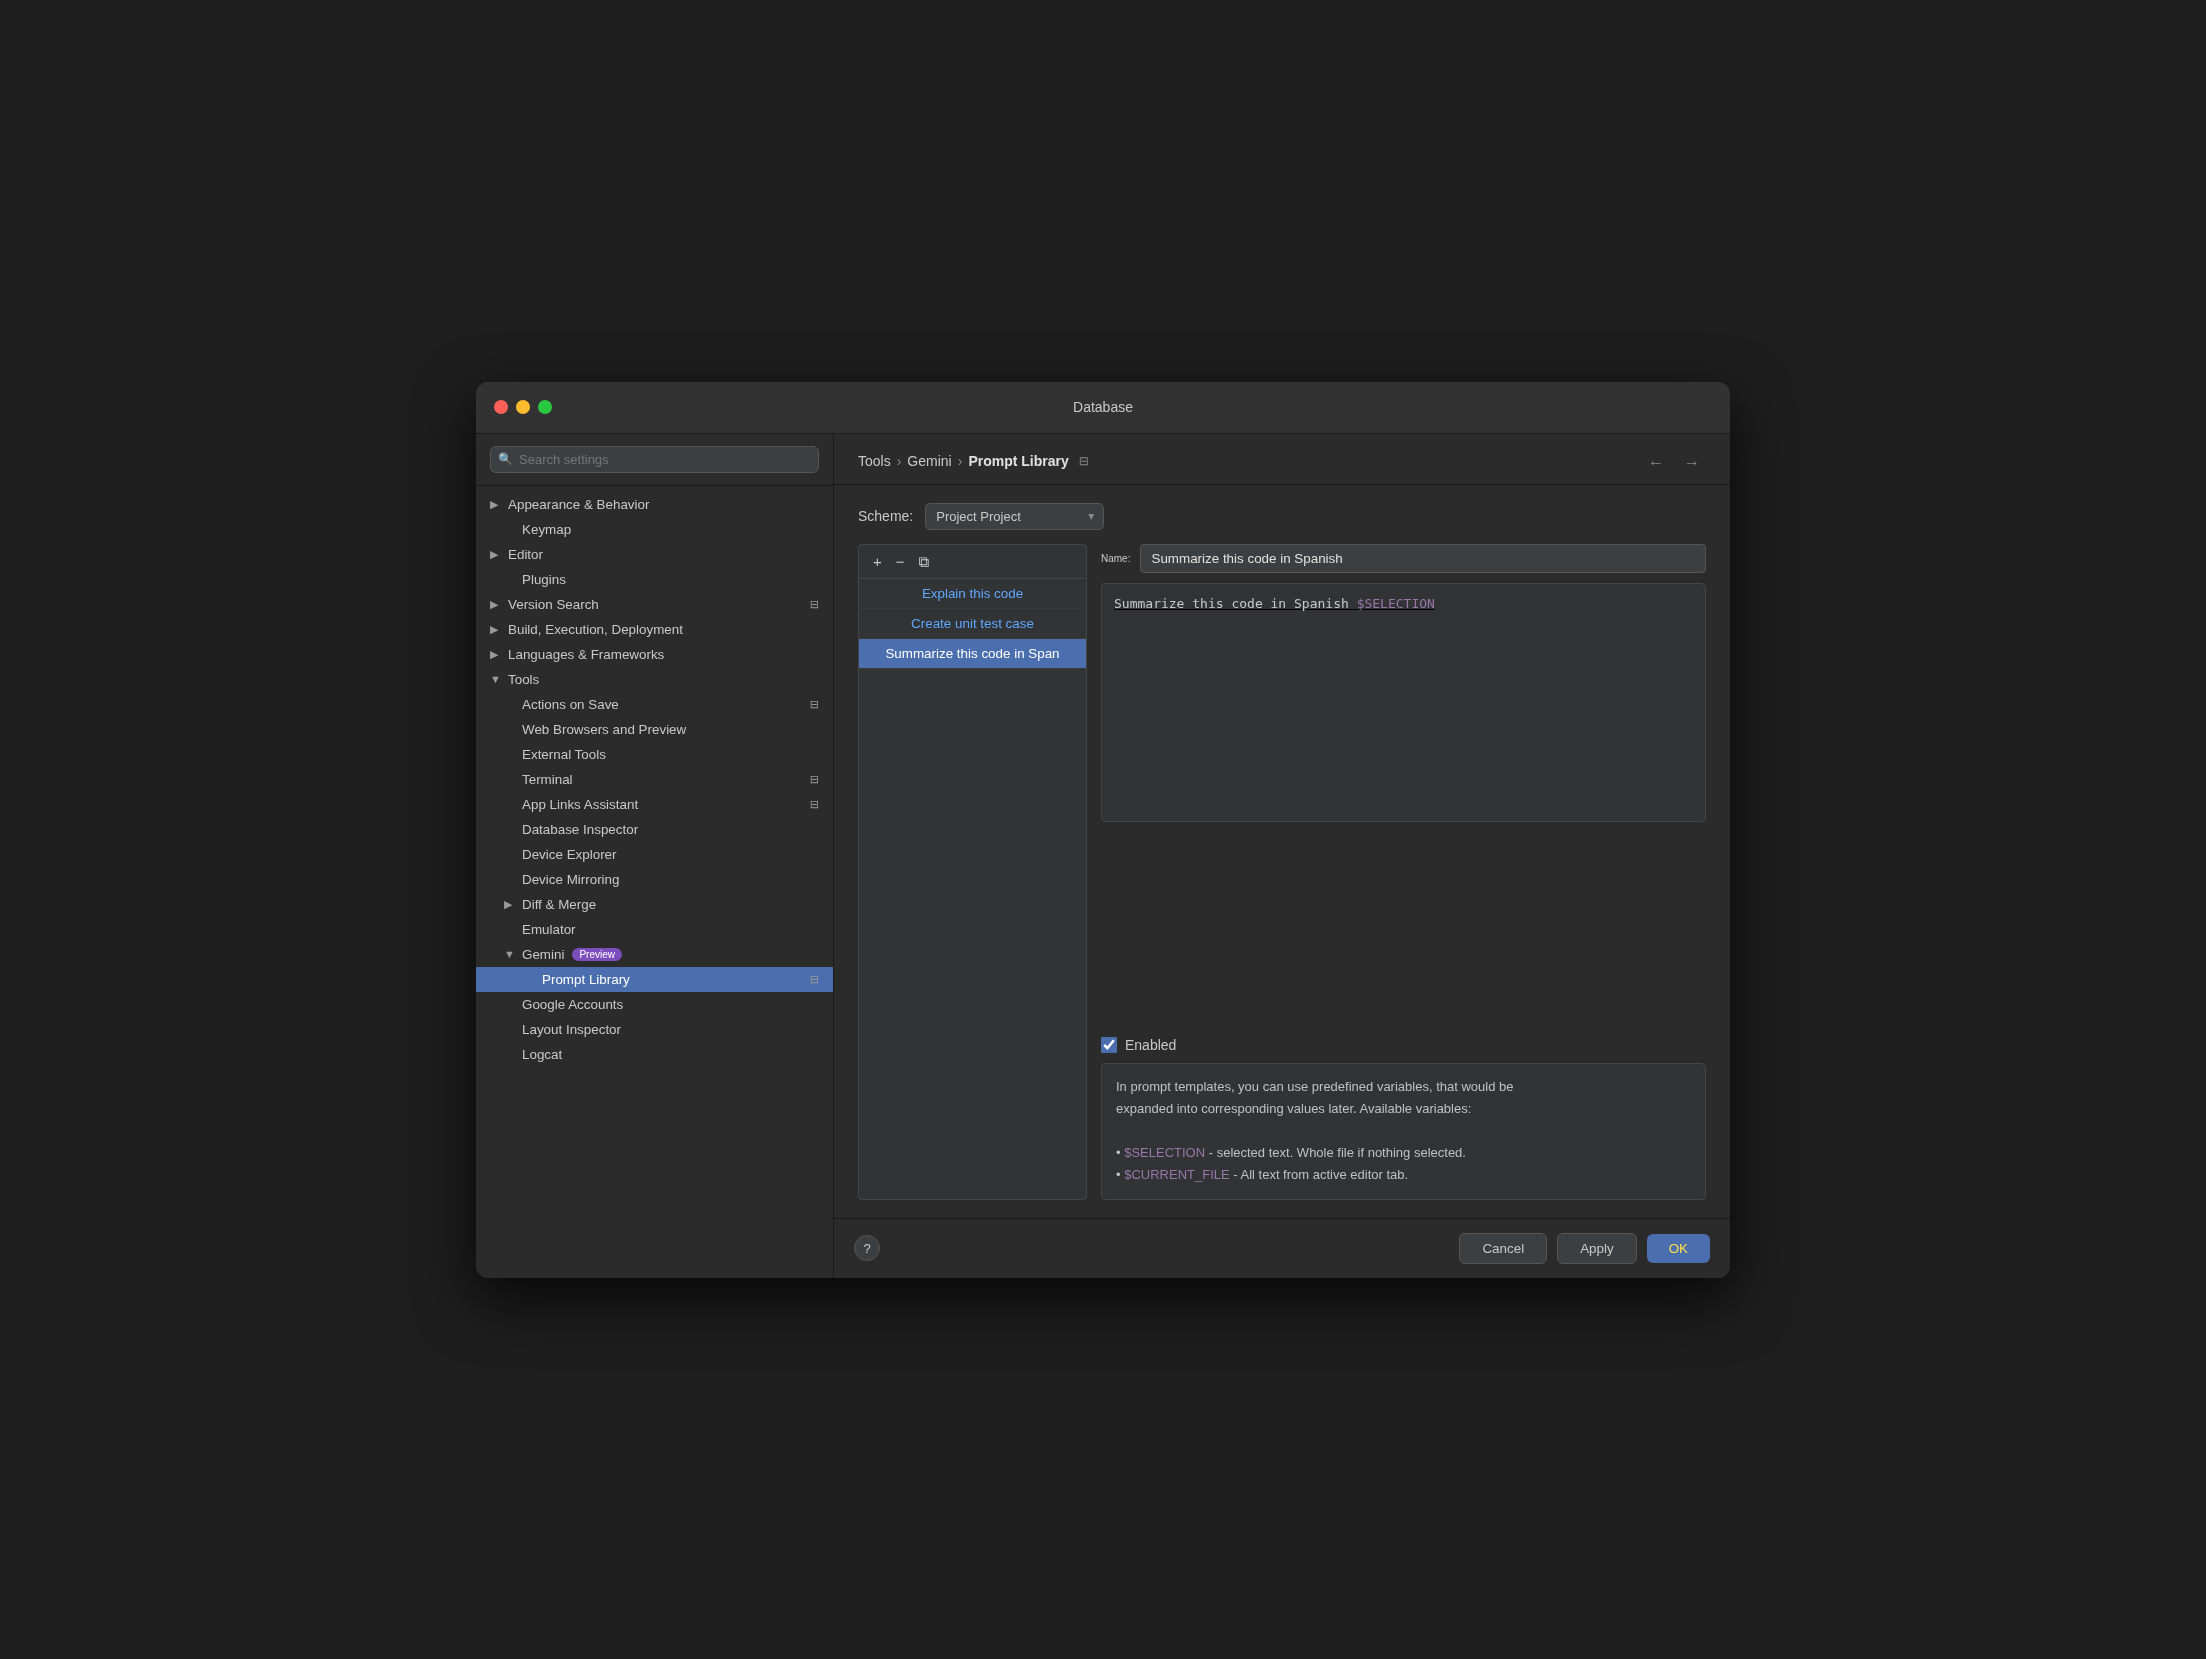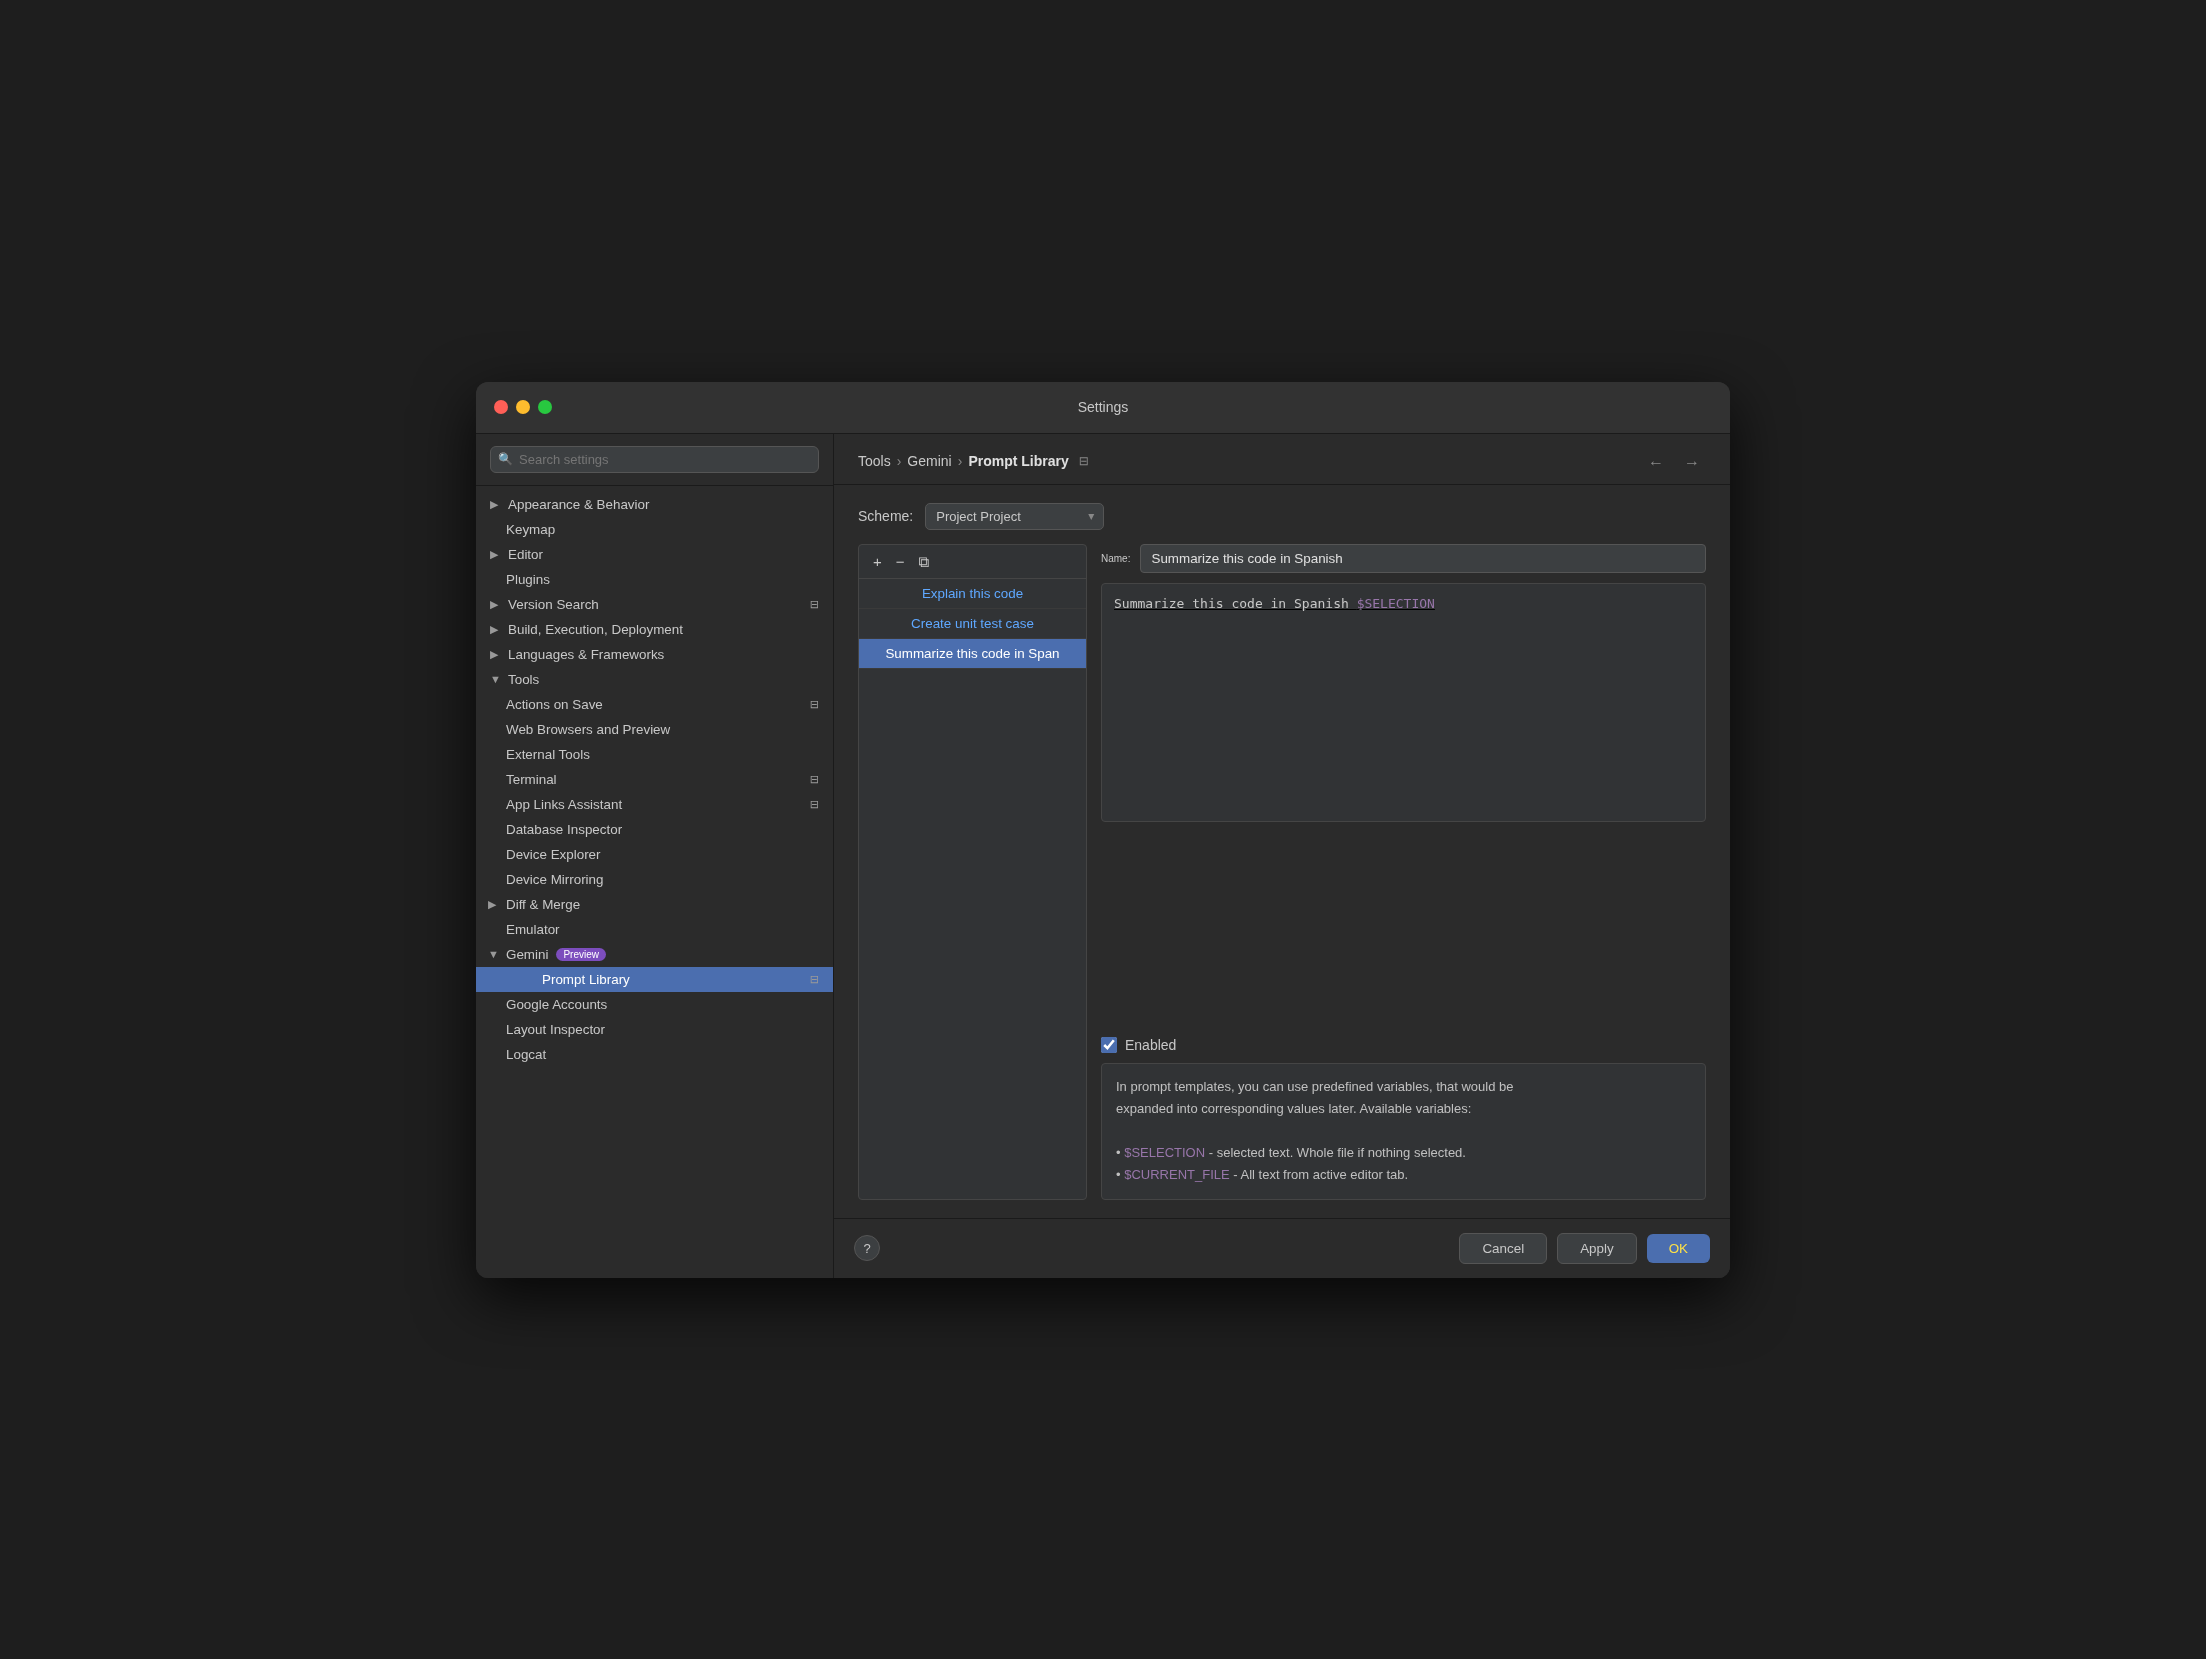"Settings" span.titlebar-title { text: Settings -> Database }
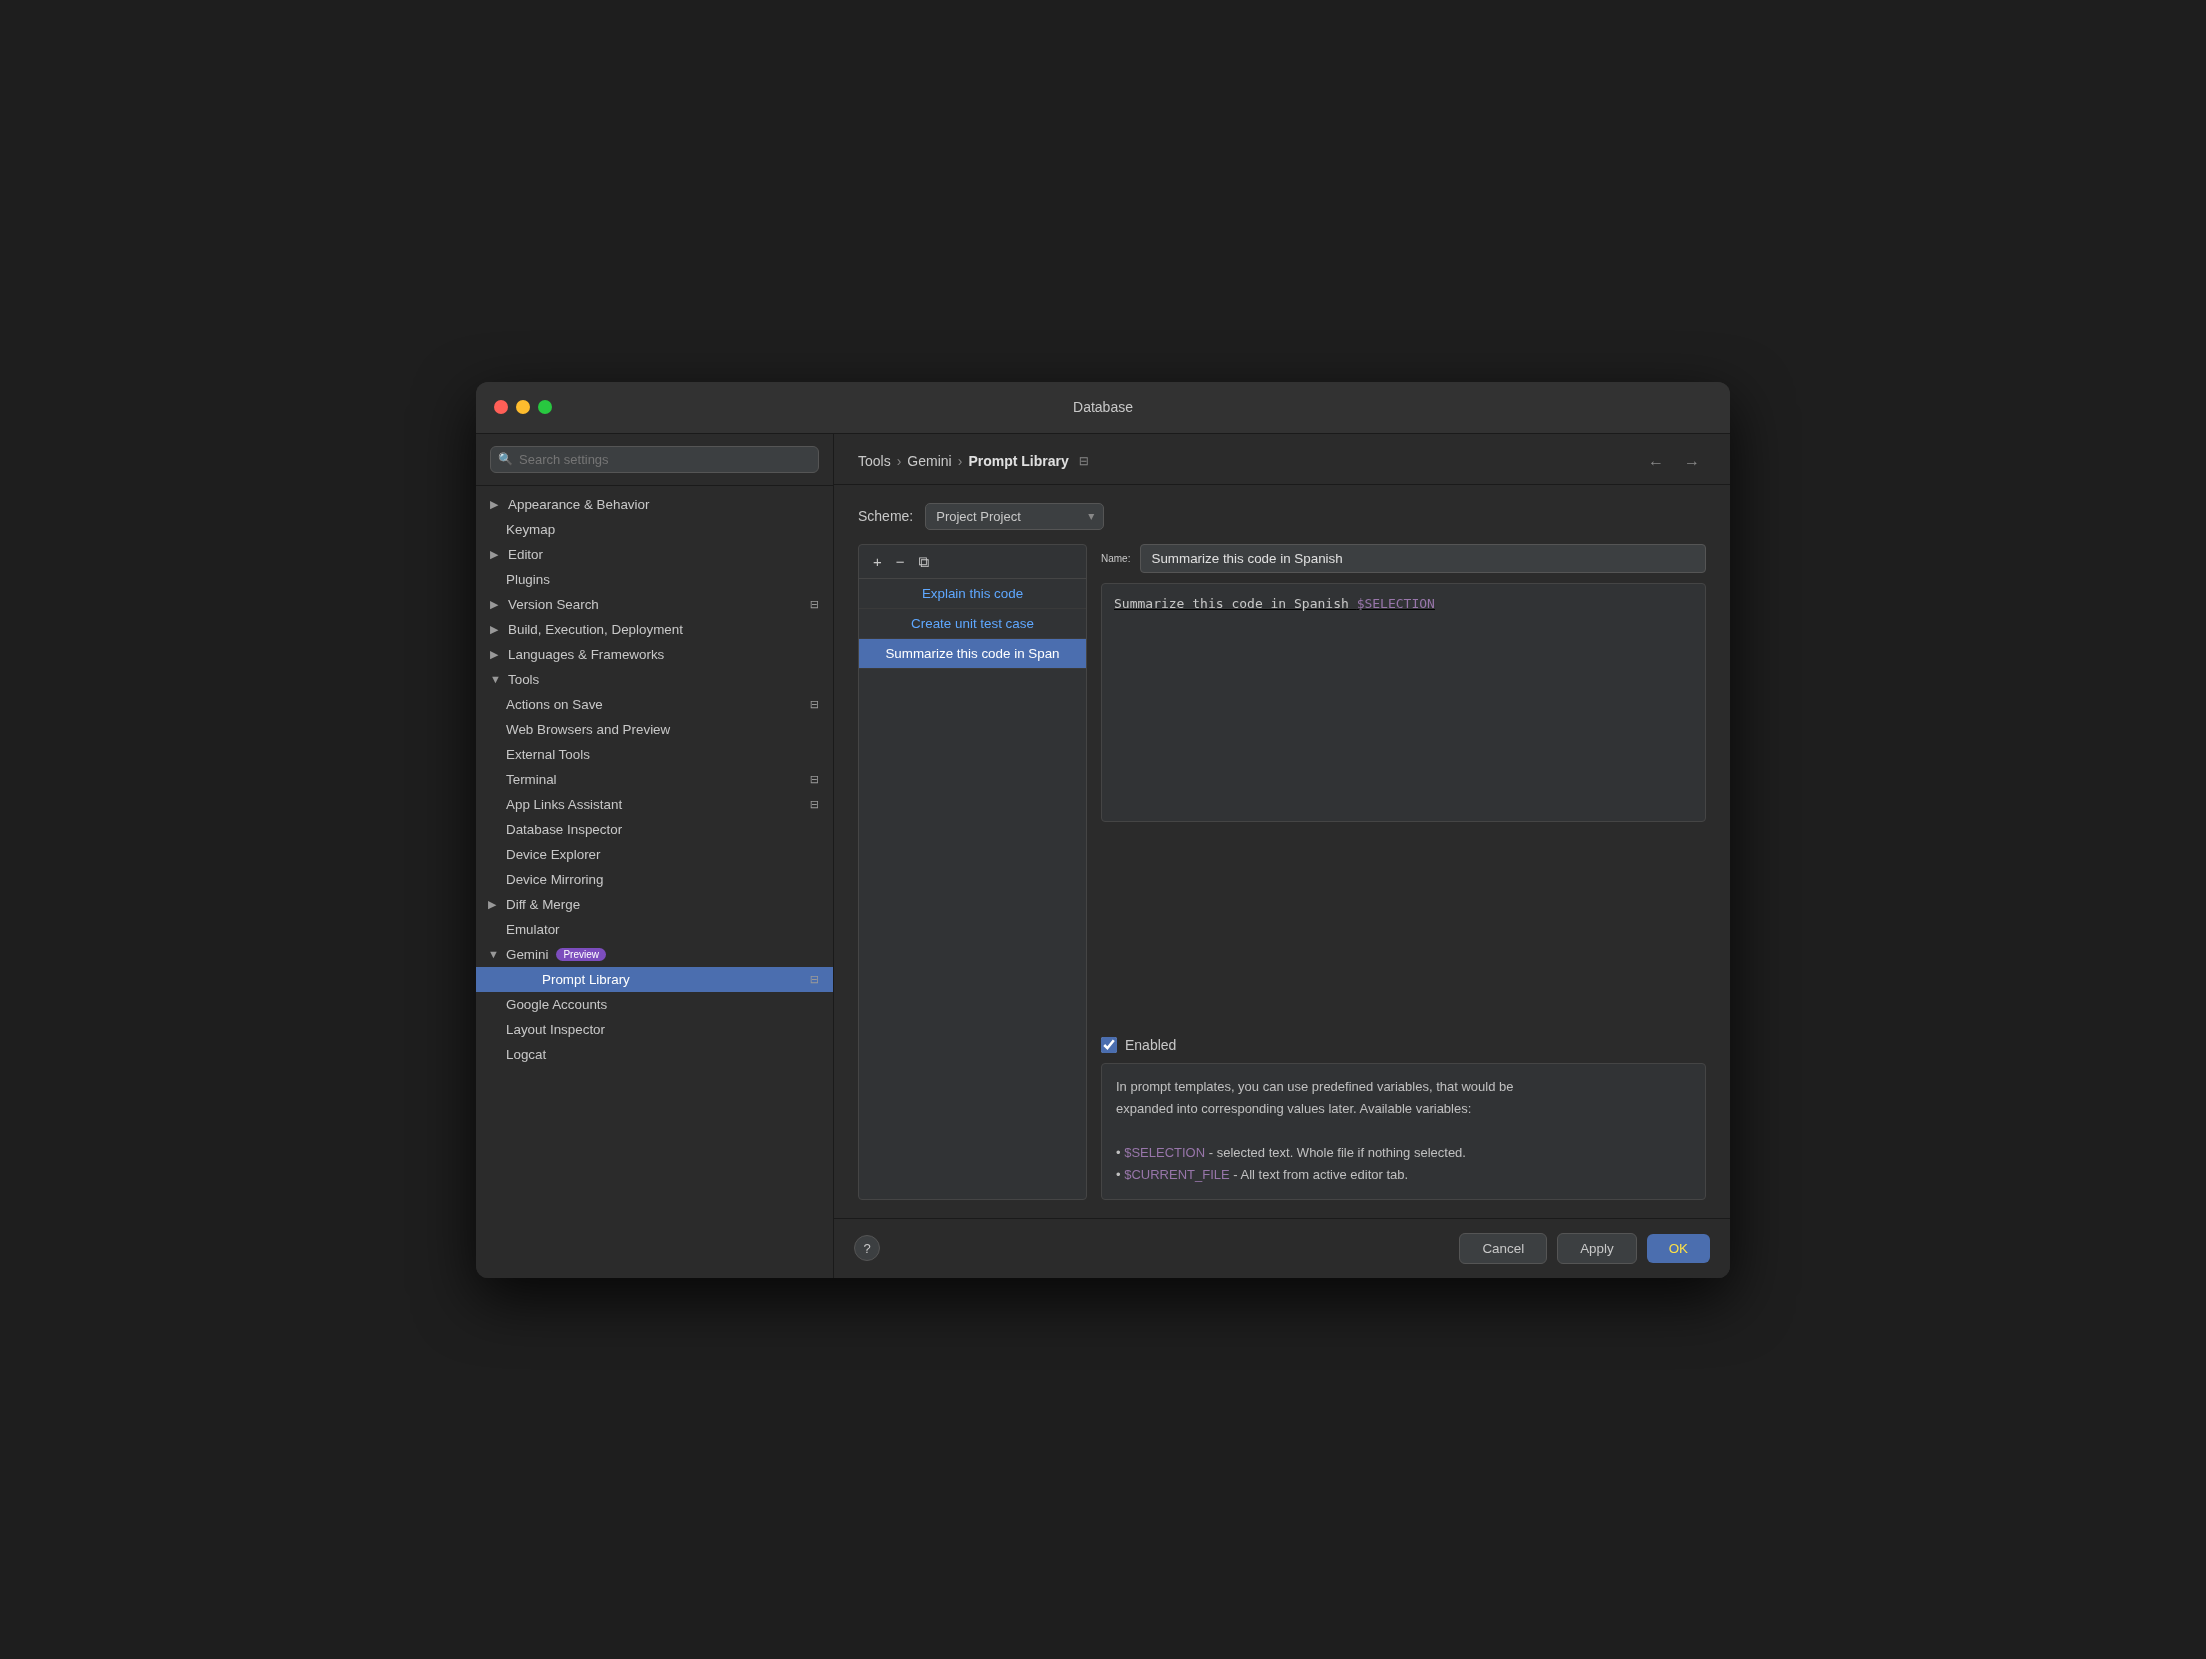"Keymap" .tree-item-indent1 { padding-left: 12px -> 28px }
